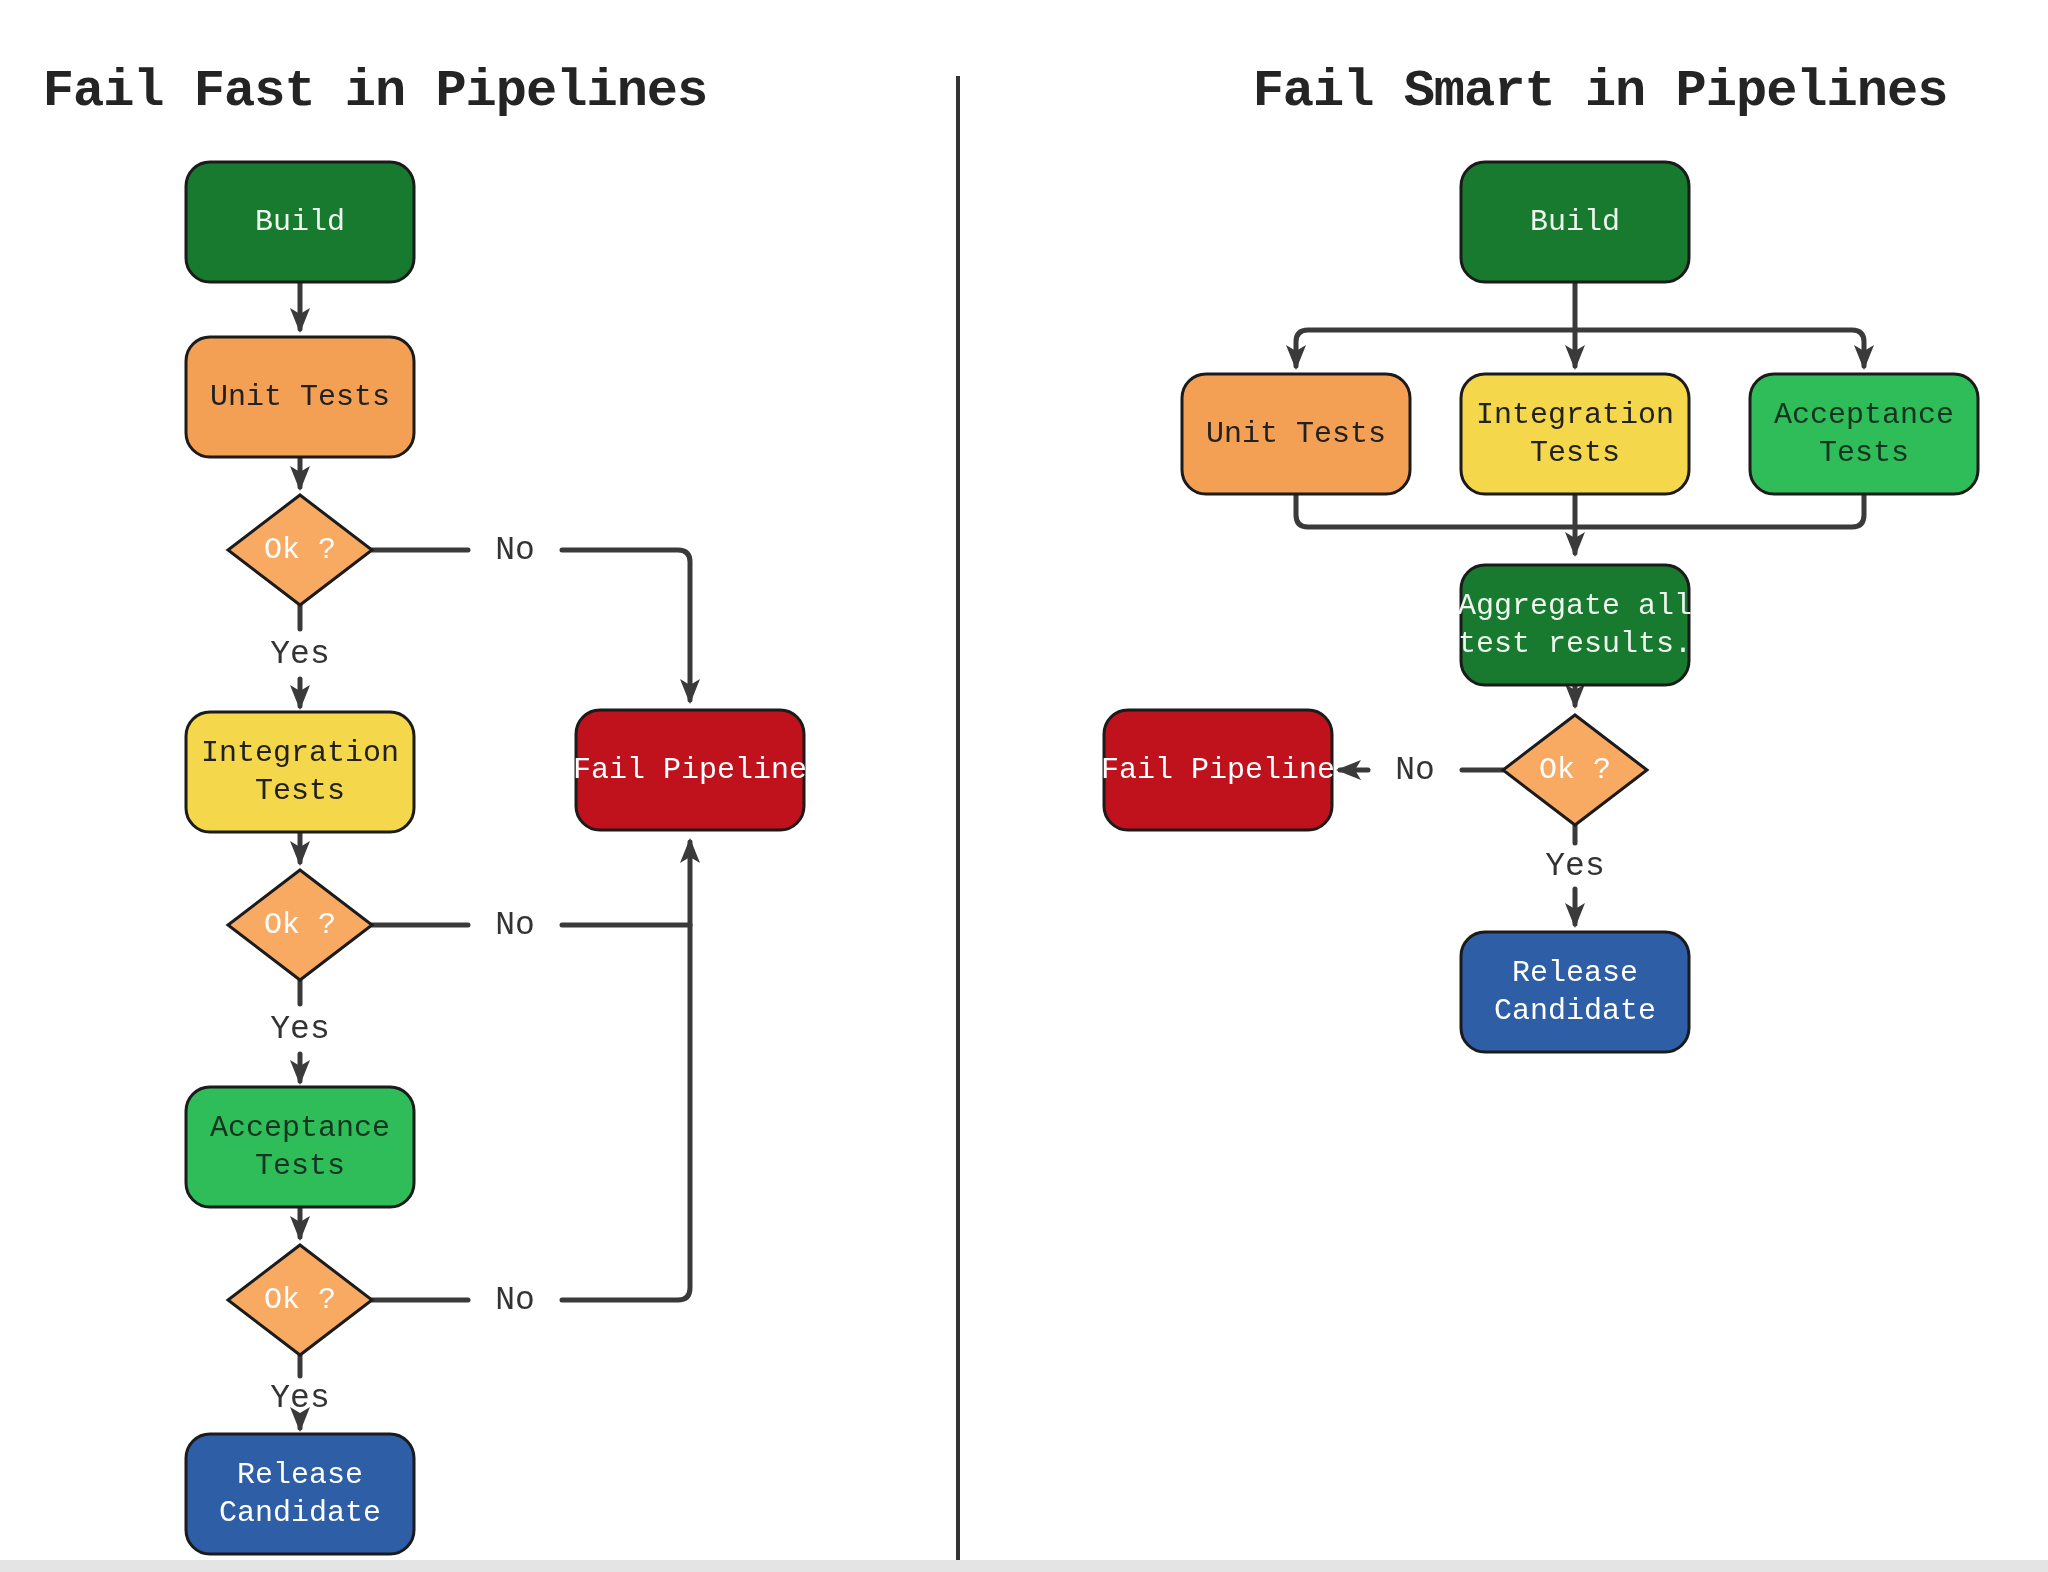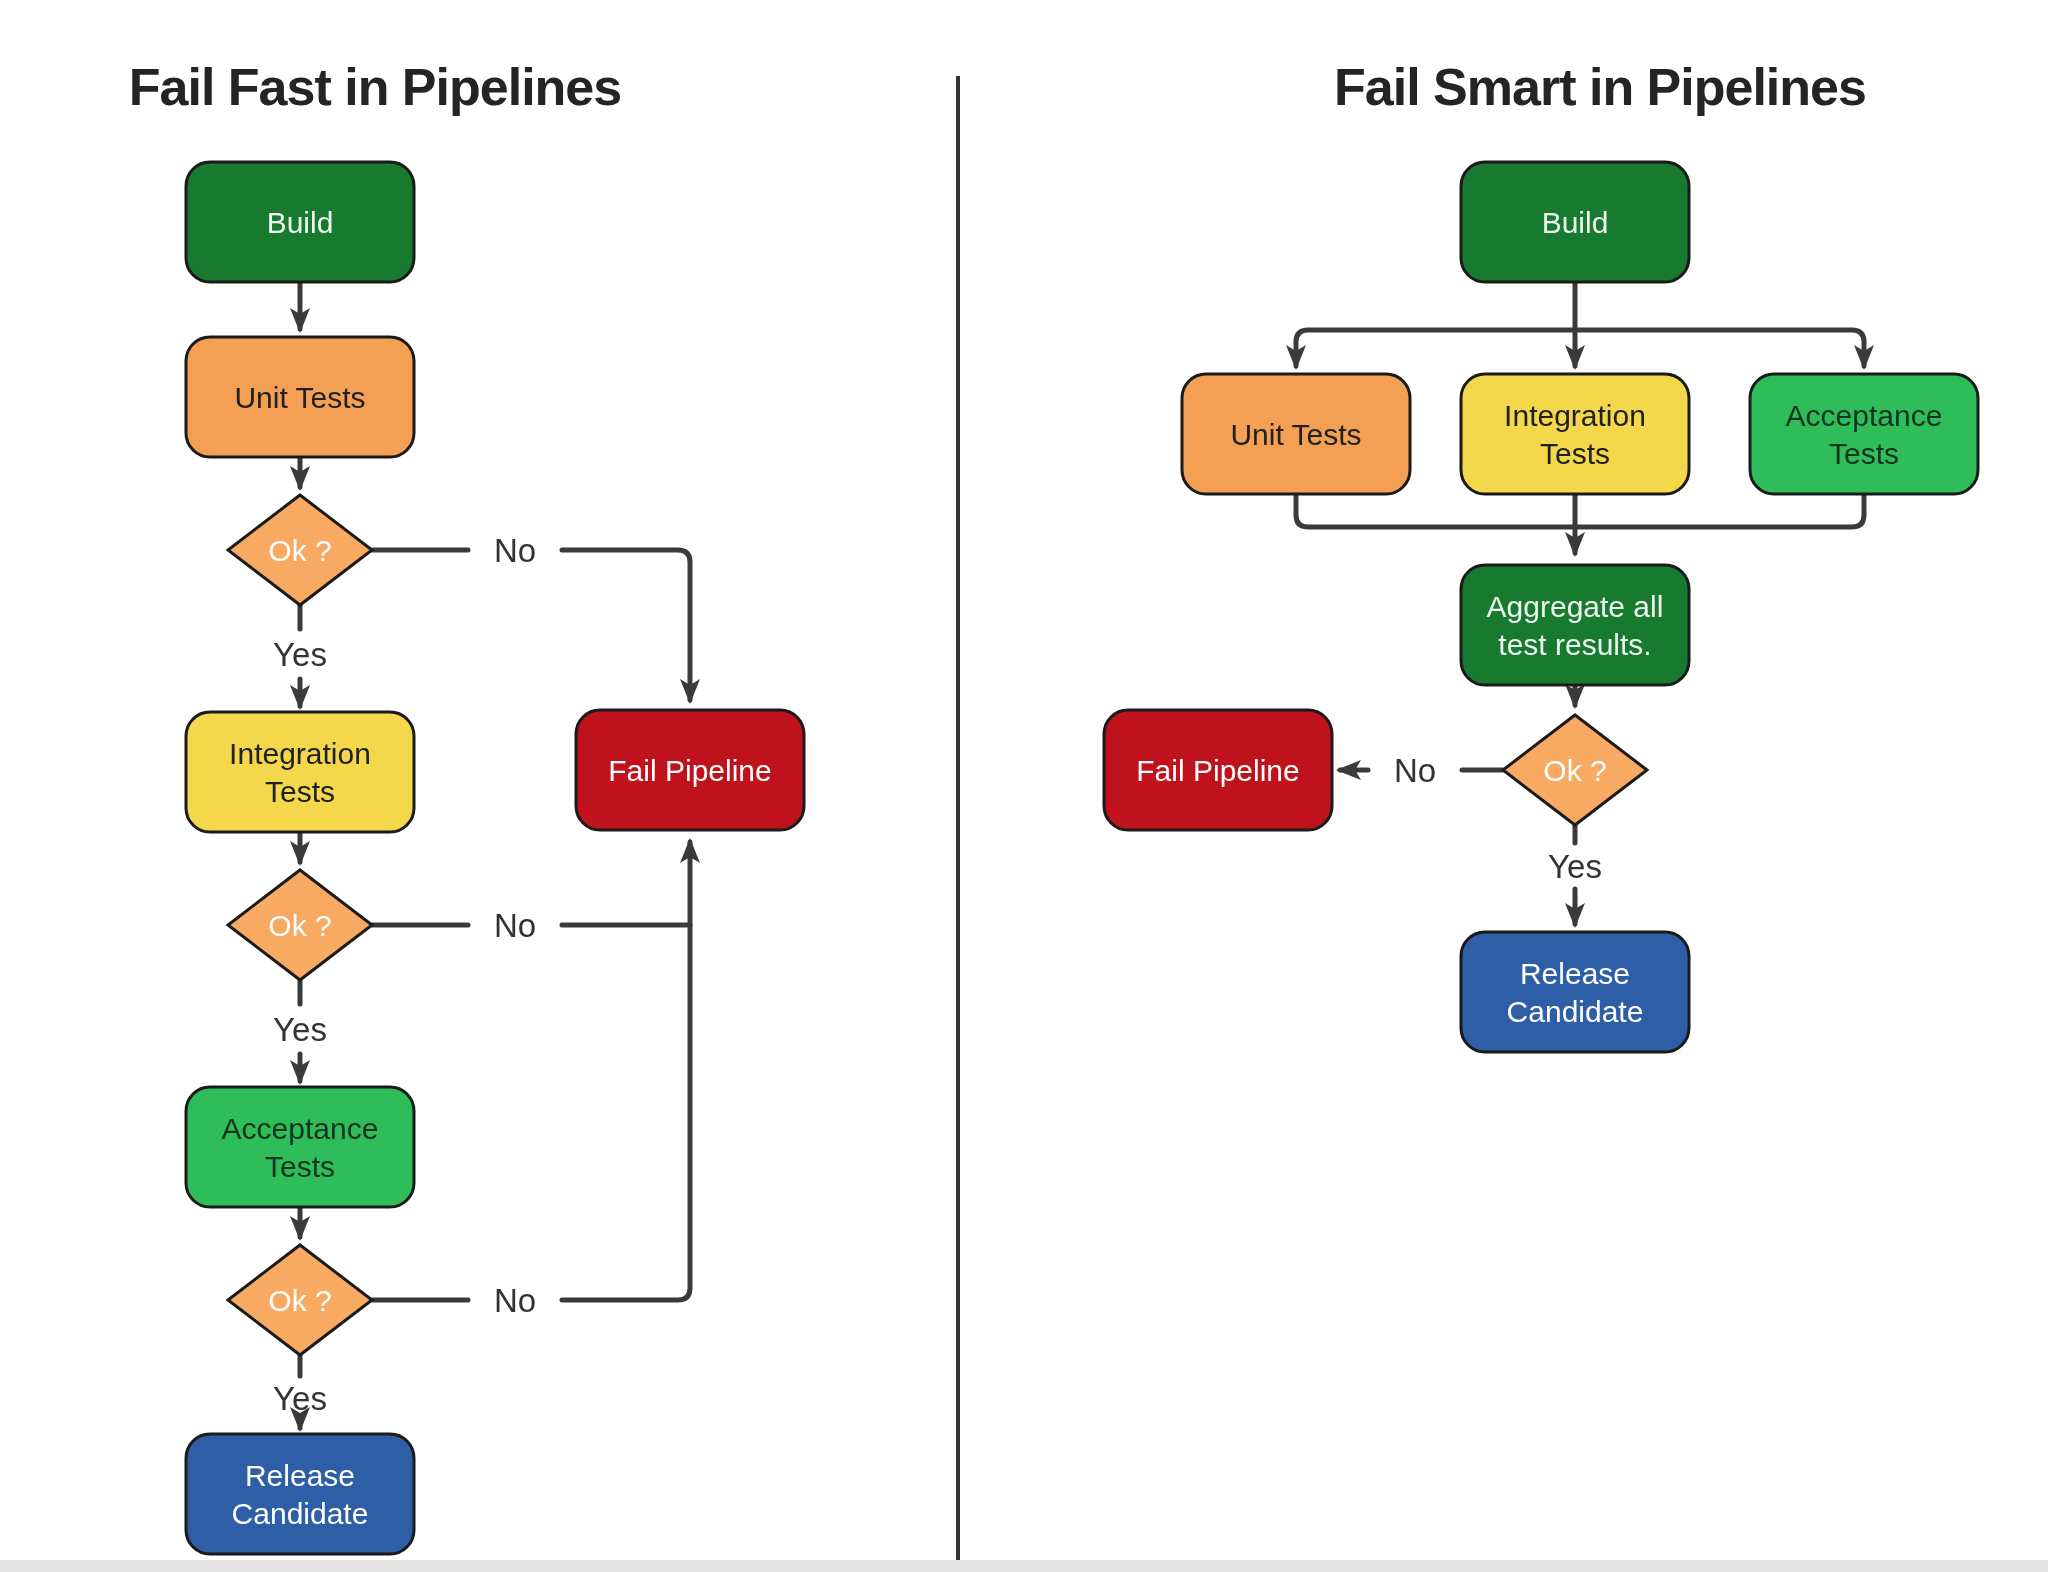"Fail Fast in Pipelines" .canvas { font-family: Liberation Sans, sans-serif -> Liberation Mono, monospace }
